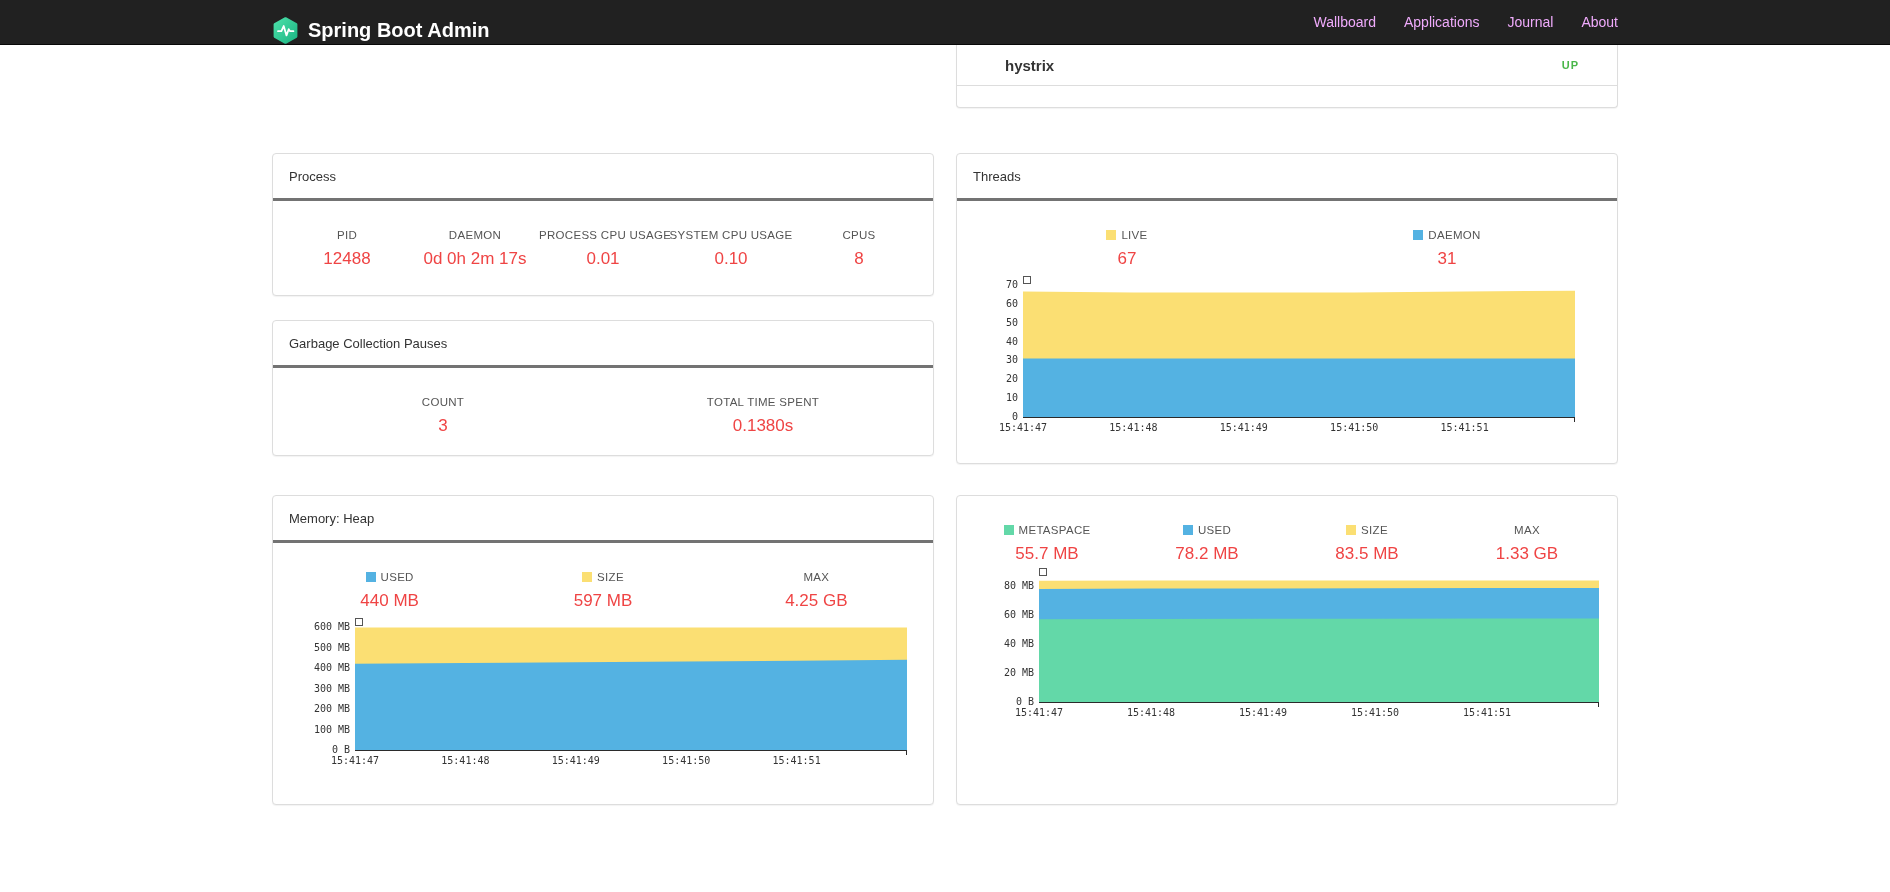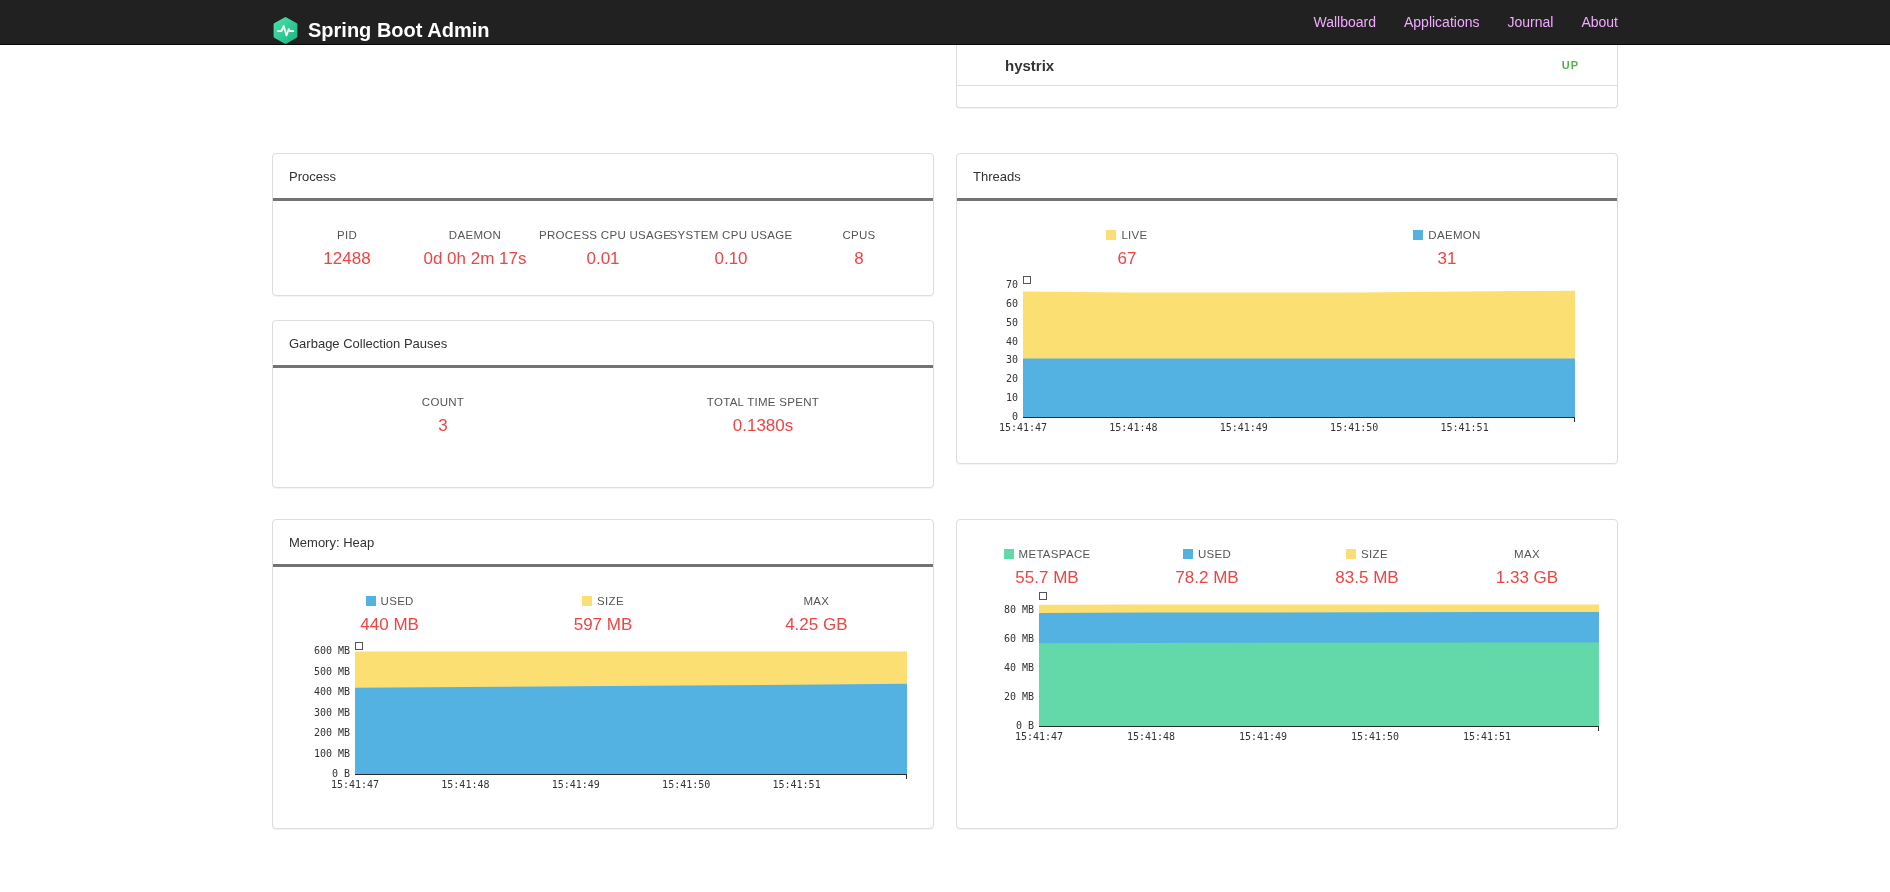"Garbage Collection Pauses" .h144 { height: 168px -> 136px }
